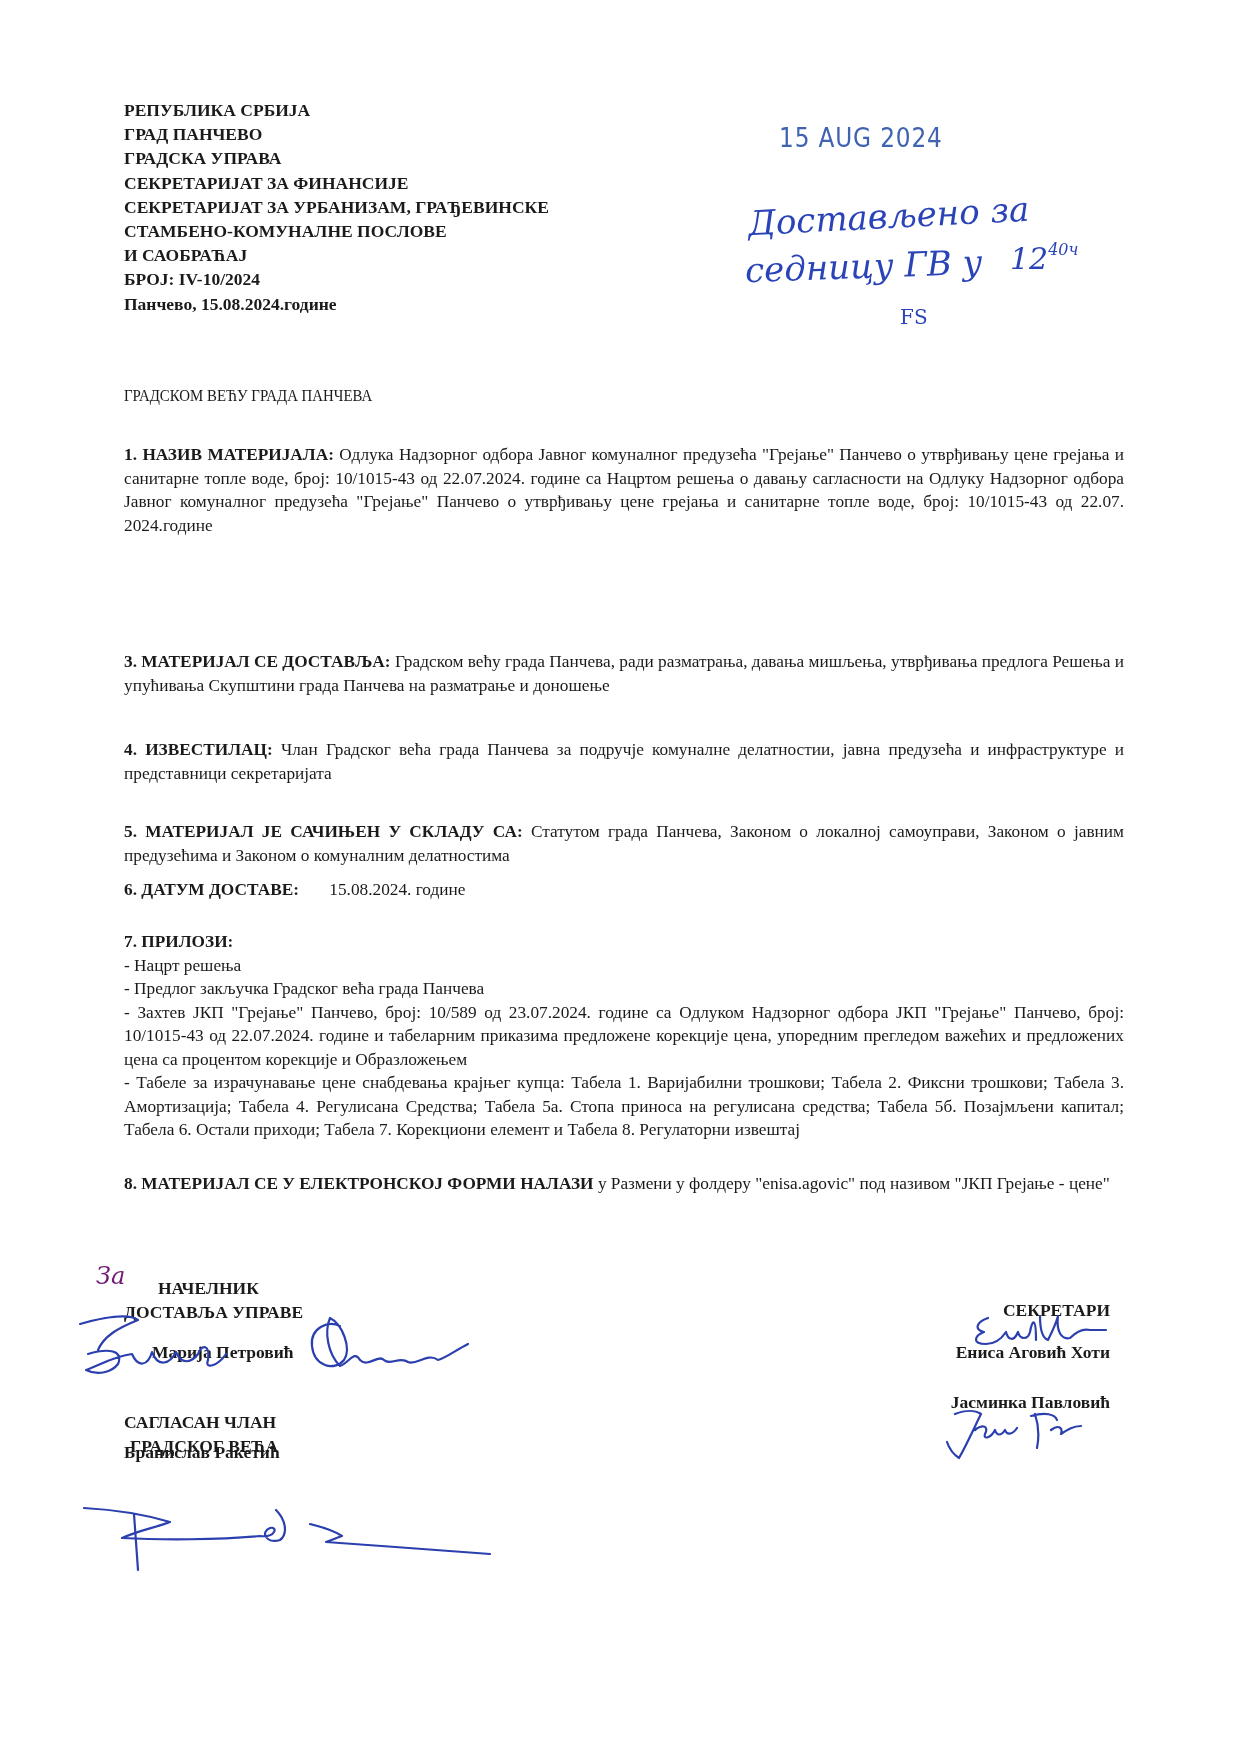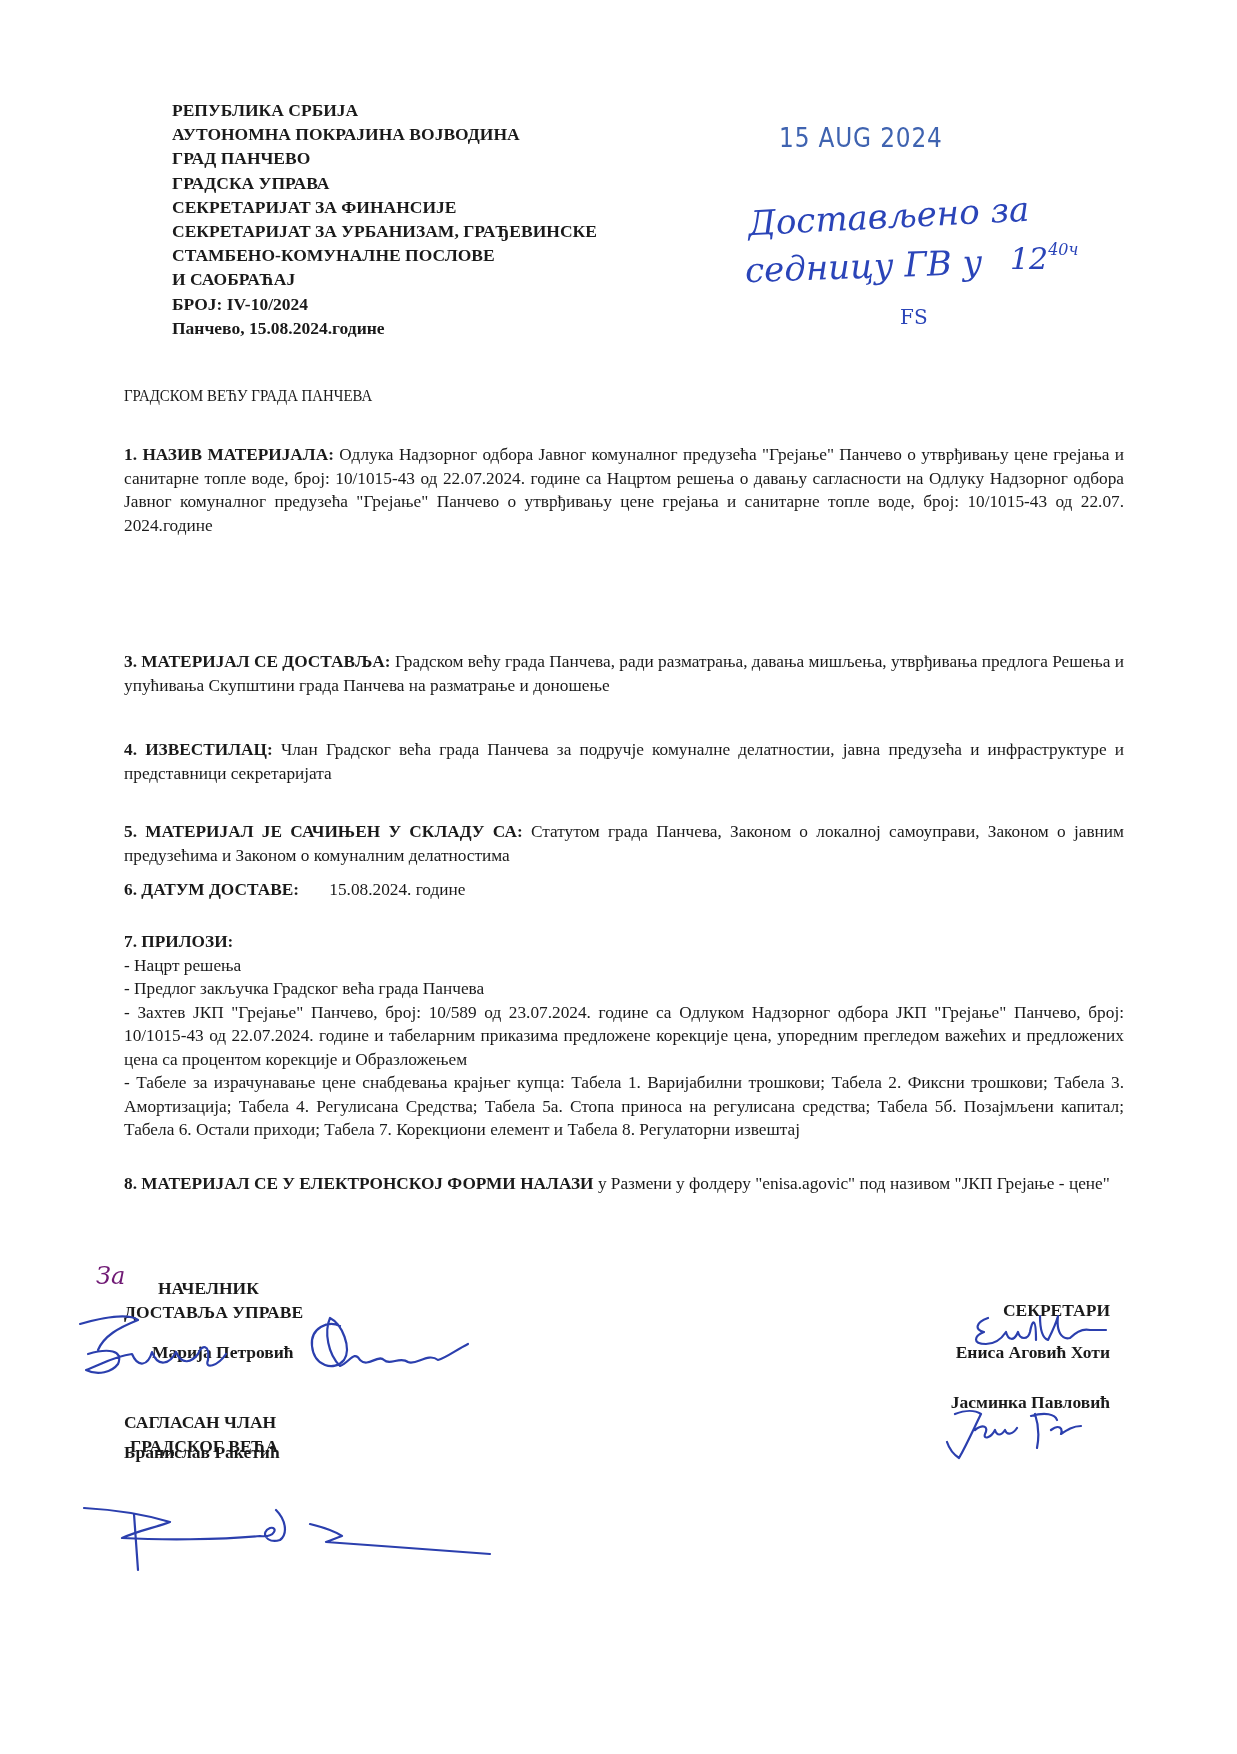"РЕПУБЛИКА СРБИЈА" .header-block div { margin-left: 48px -> none }
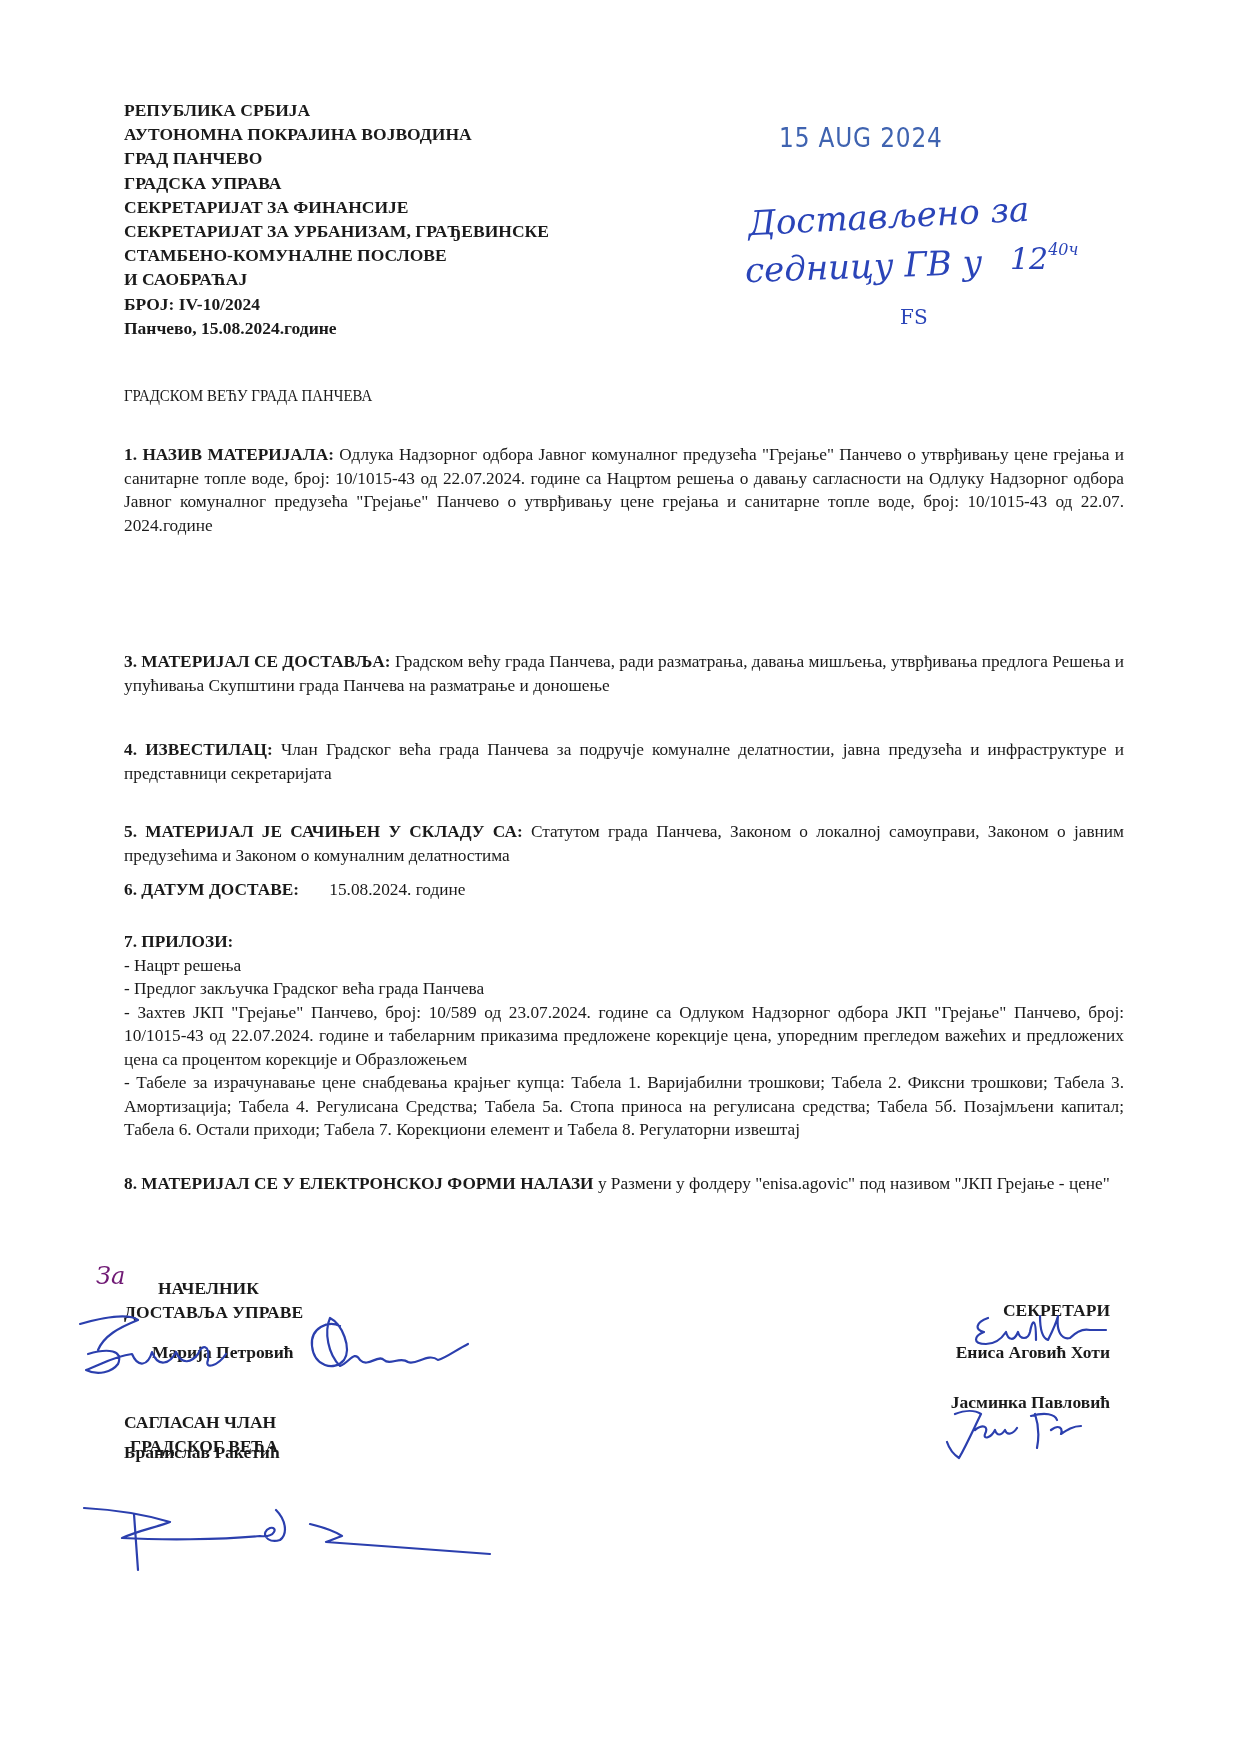"АУТОНОМНА ПОКРАЈИНА ВОЈВОДИНА" div { html: <div>АУТОНОМНА ПОКРАЈИНА ВОЈВОДИНА</div> -> none }
